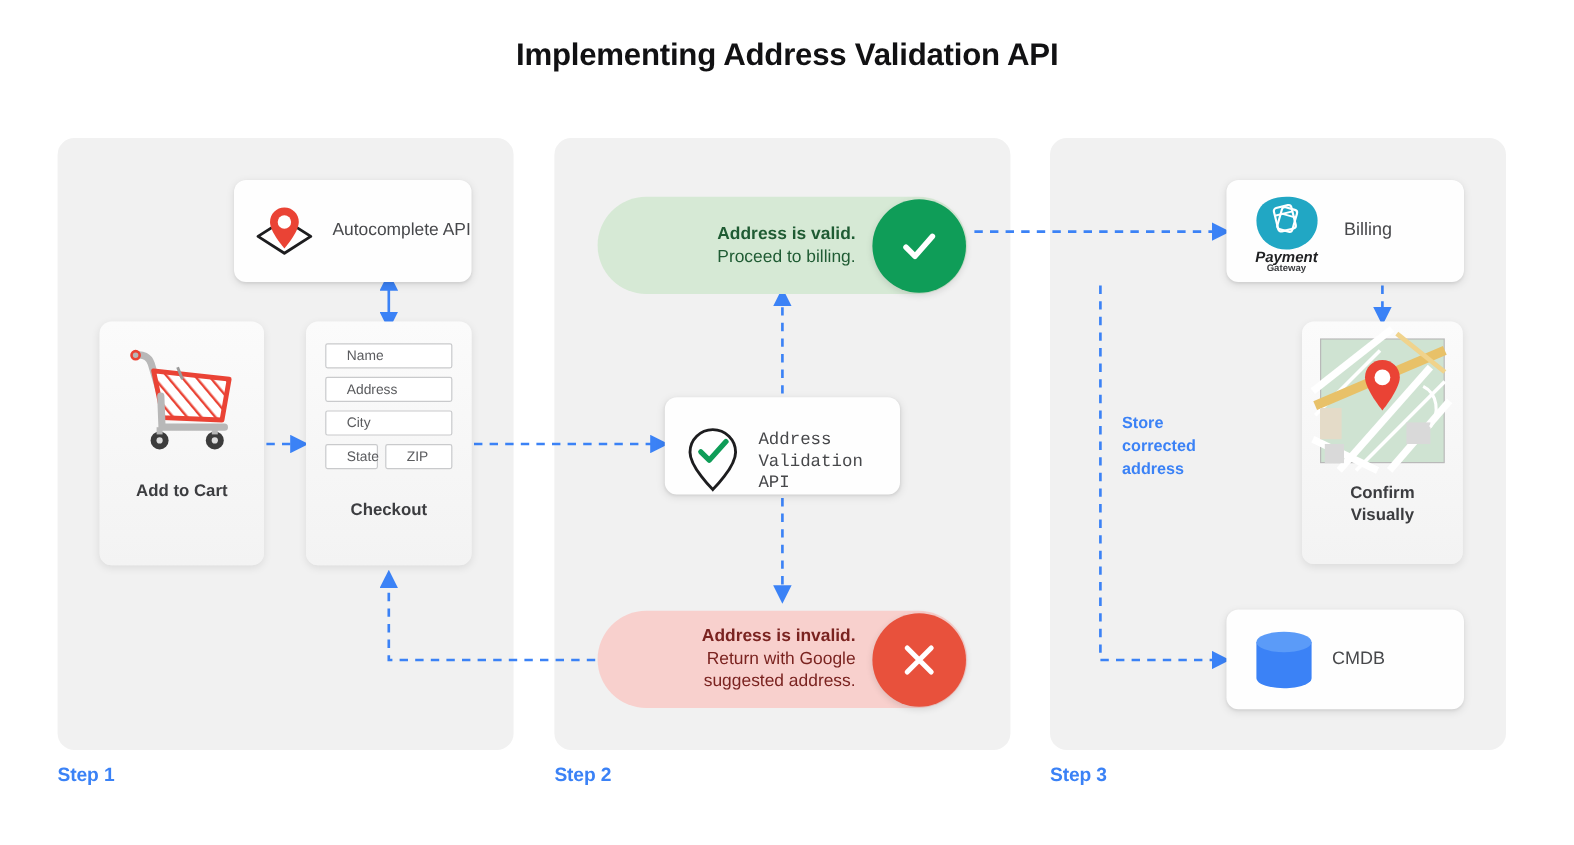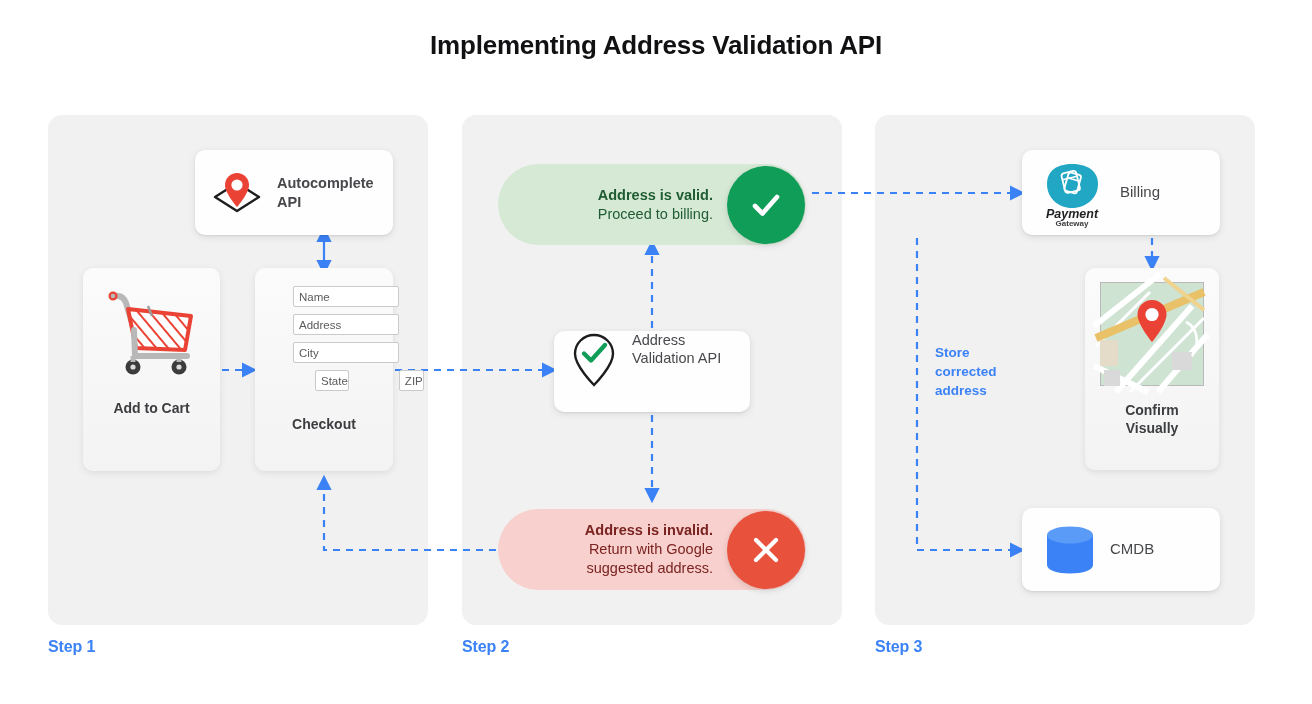"Autocomplete API" #card-autocomplete .card-label { font-weight: bold -> none }
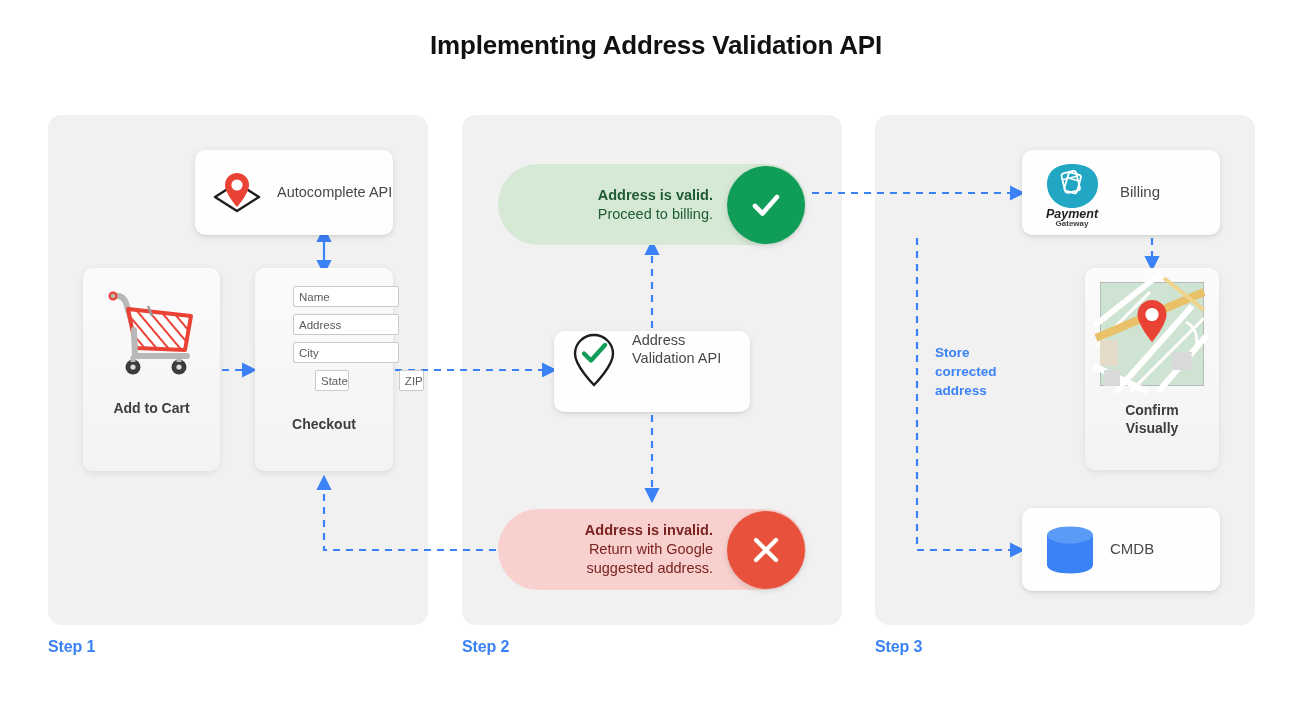"Name" .field { margin-left: 44px -> none; padding-left: 5px -> 17px }
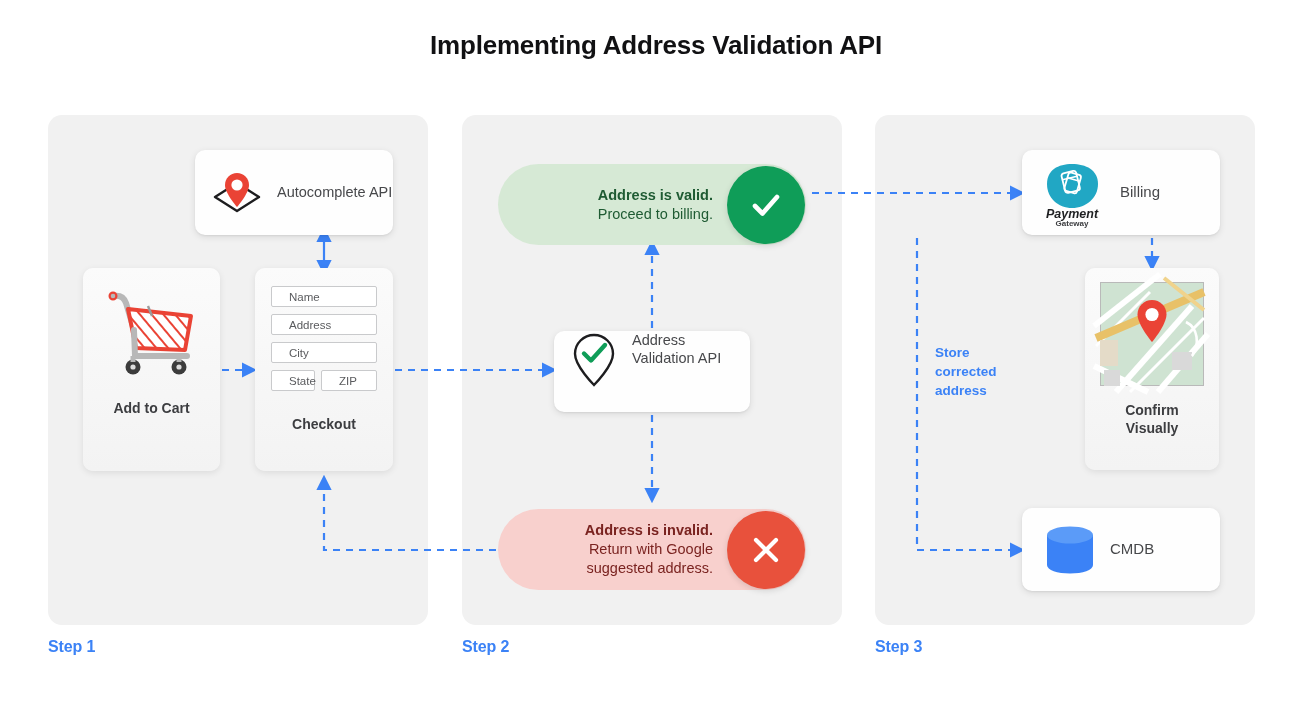"Address Validation API" #card-validation { align-items: flex-start -> flex-end; font-family: none -> Liberation Mono, monospace }
